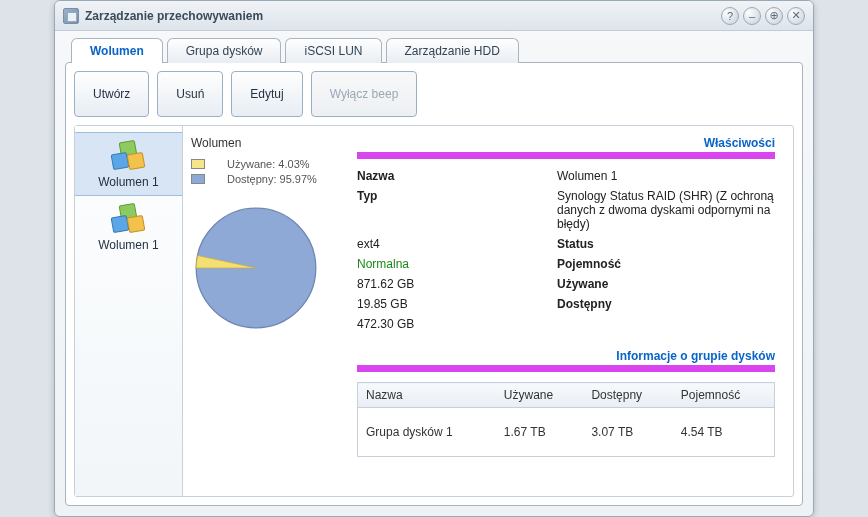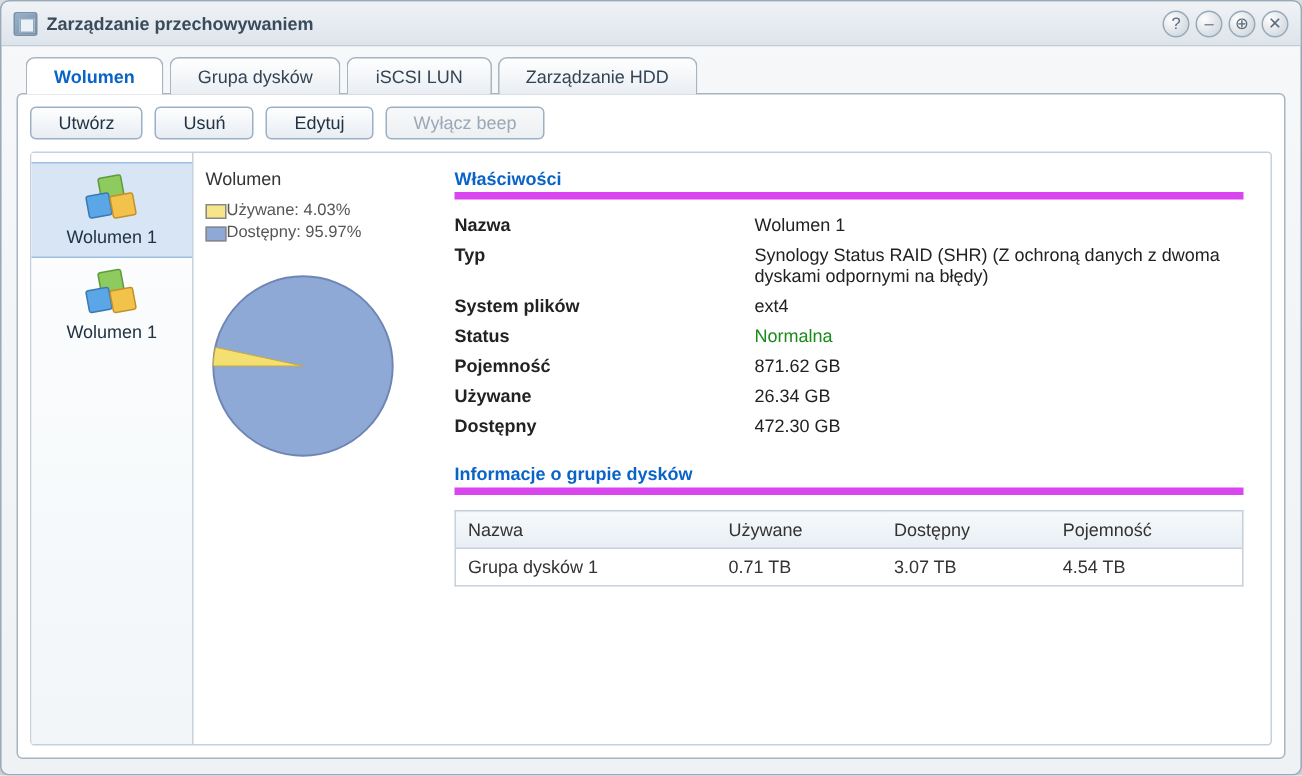"Zarządzanie przechowywaniem" .window { width: 868px -> 760px }
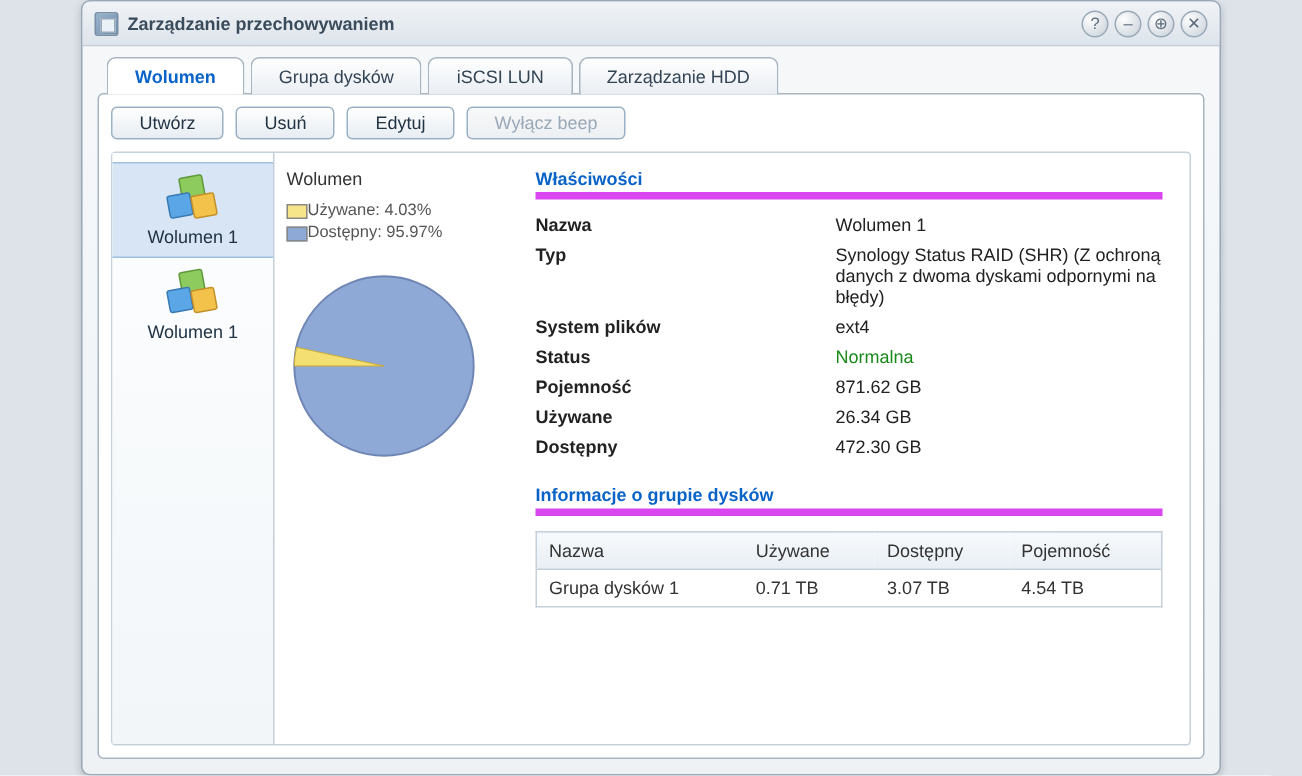"Utwórz" .btn { padding: 3px 18px -> 15px 18px }
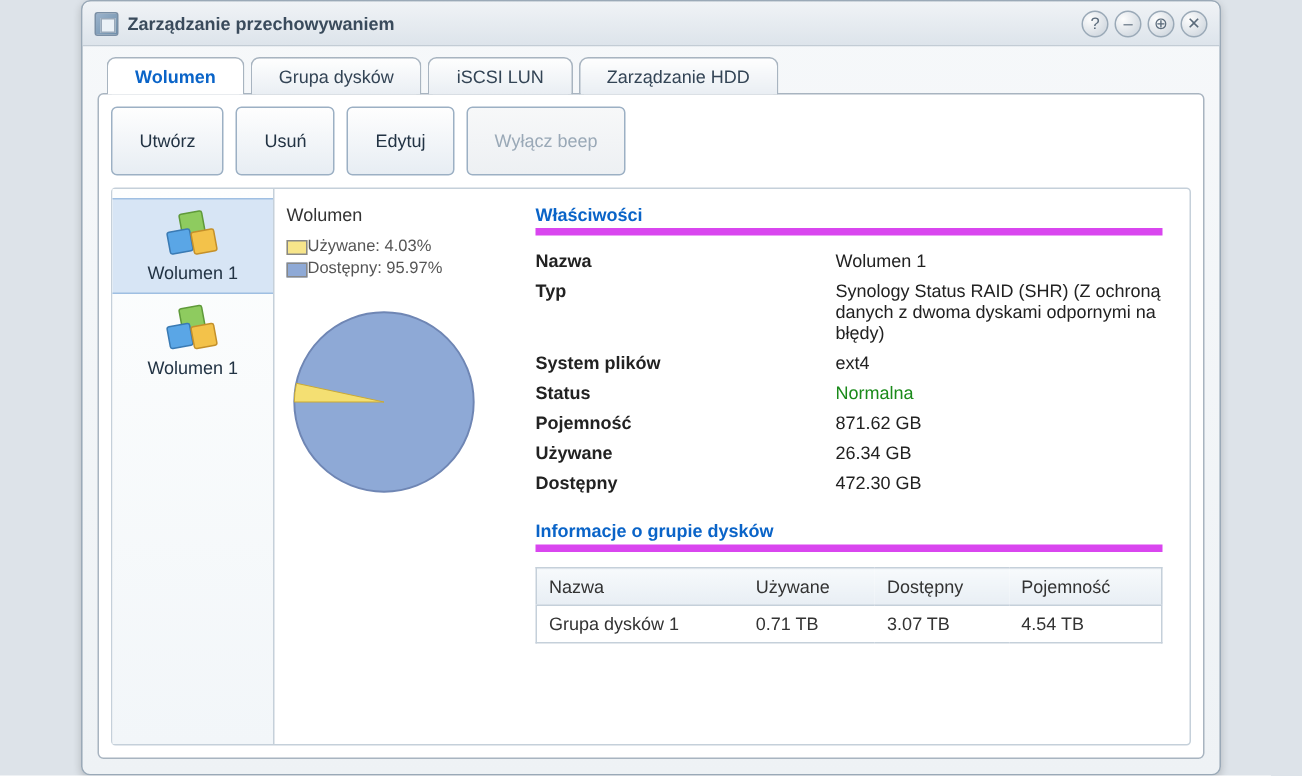"Właściwości" .sect-title { border-bottom: 5px solid #d946ef -> 7px solid #d946ef; text-align: none -> right }
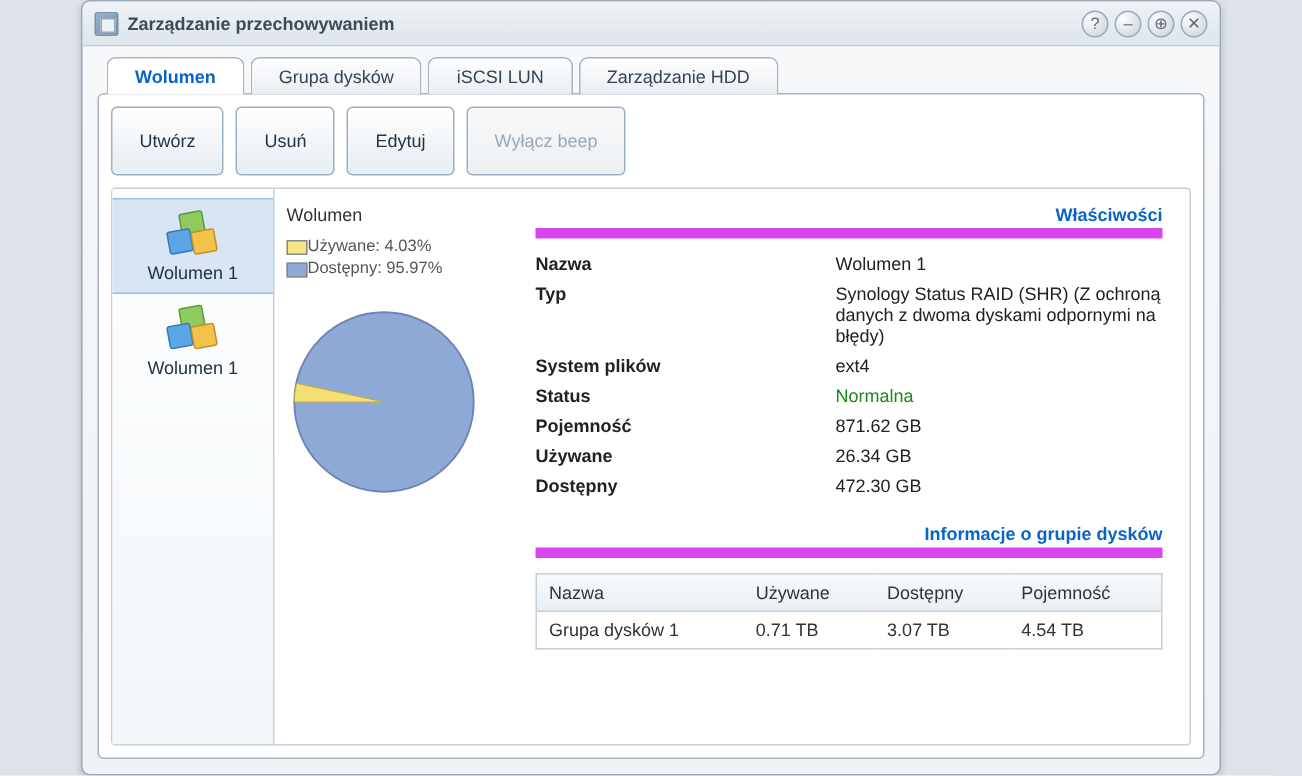"Używane: 4.03%" .legend { align-items: flex-end -> center; gap: 0 -> 22px }
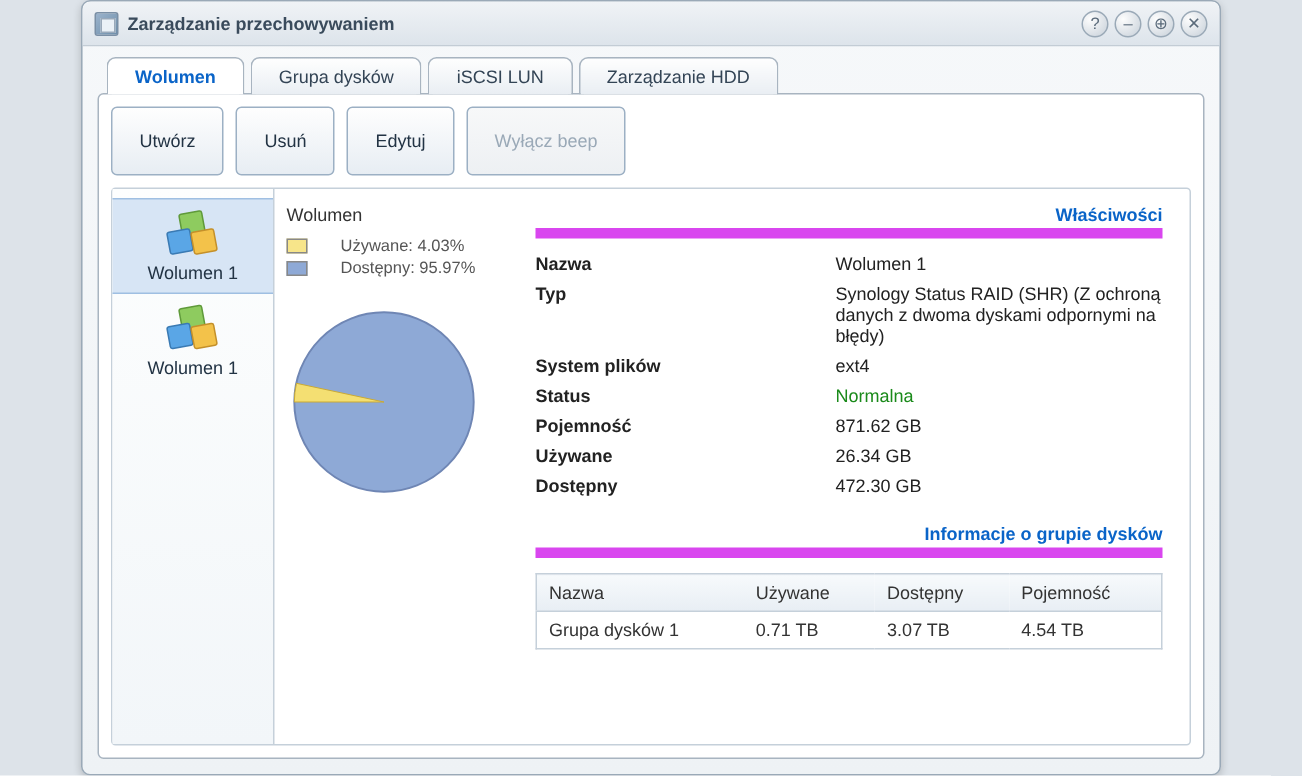"System plików" div.k { html: <div>System plików</div> -> none }
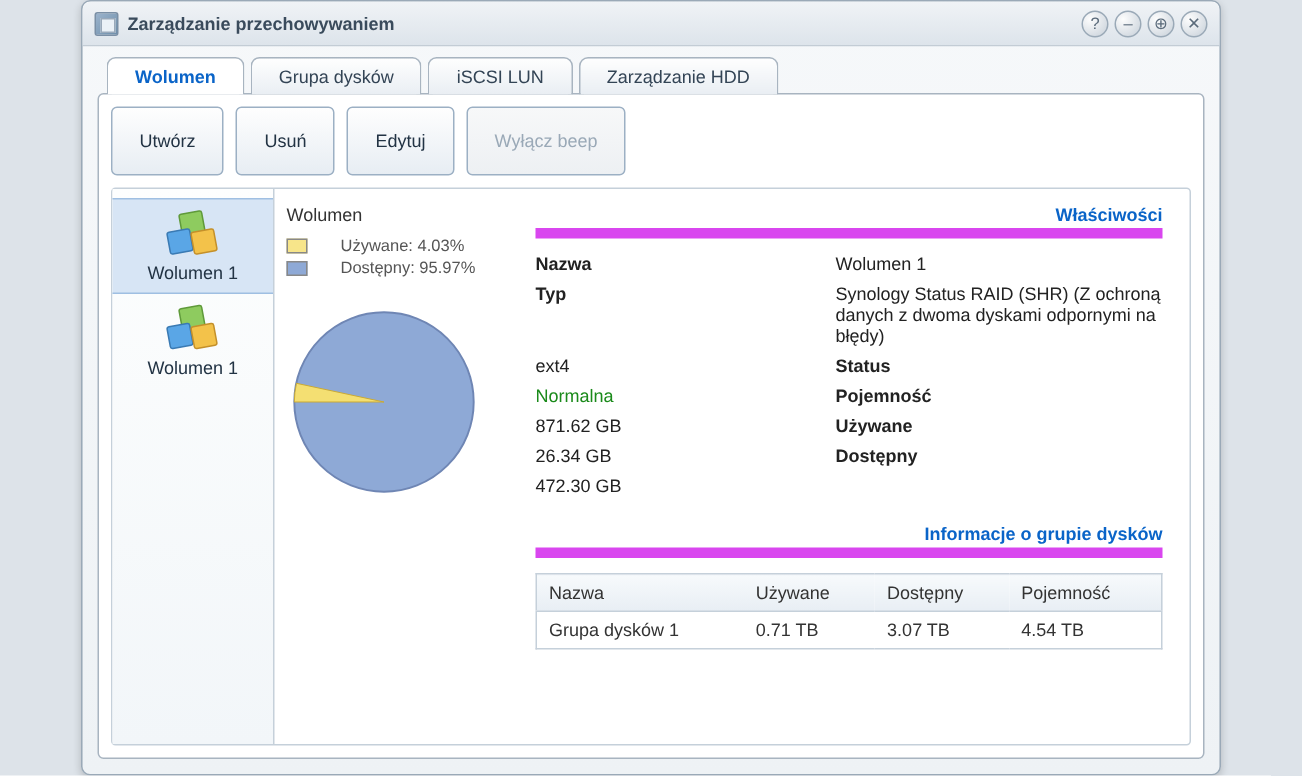"26.34 GB" div.v { text: 26.34 -> 19.85 }
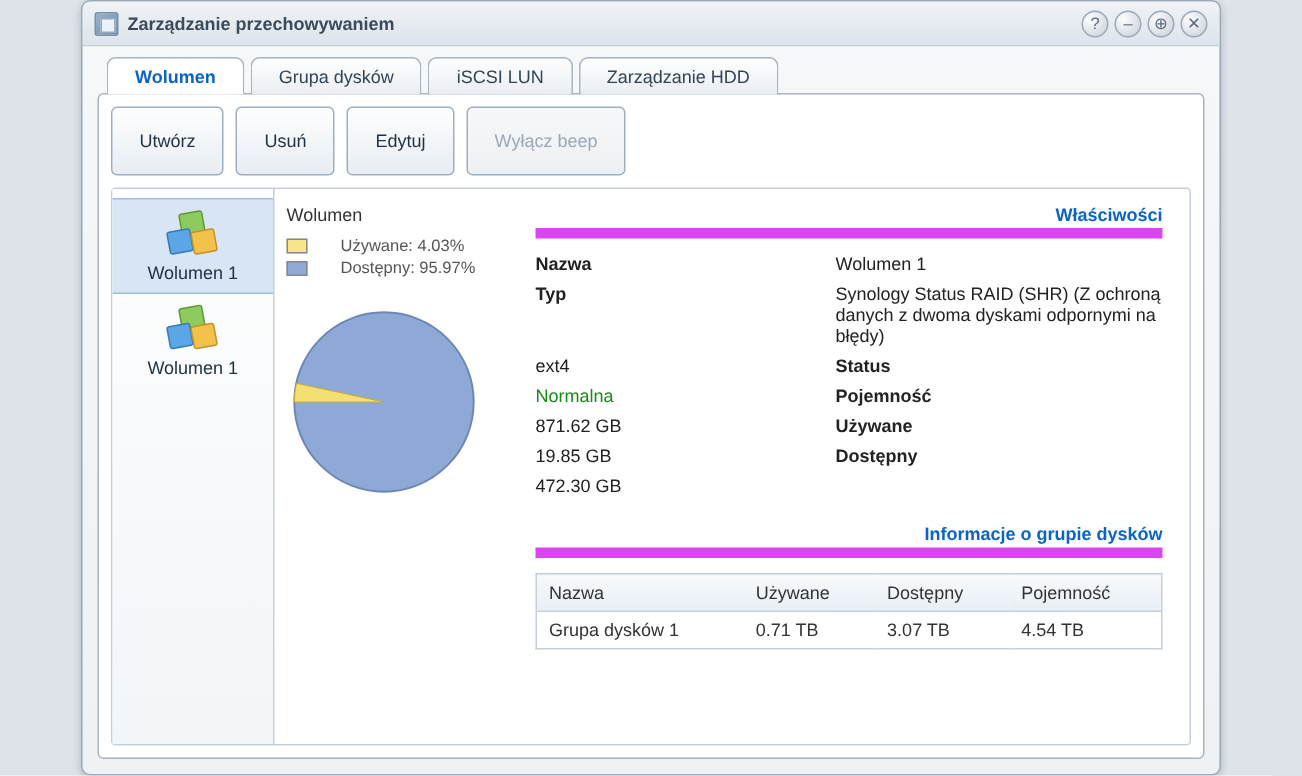"Grupa dysków 1" table.dg td { padding: 5px 8px -> 17px 8px }
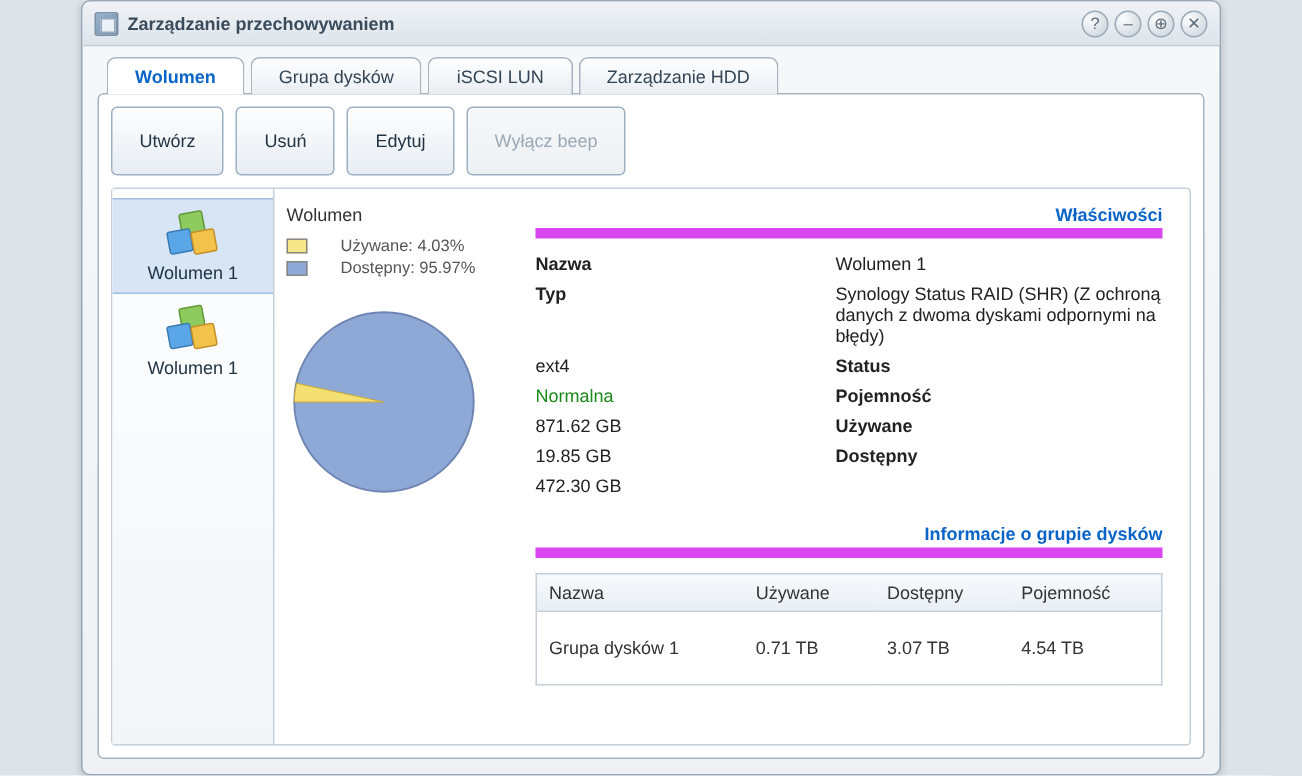"0.71 TB" td { text: 0.71 -> 1.67 }
